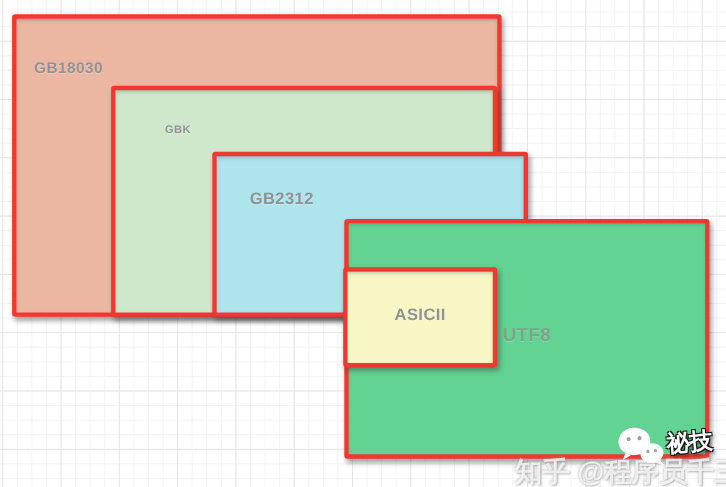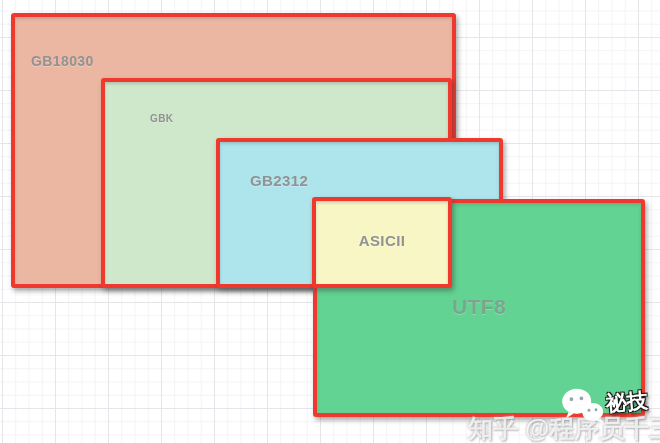"GB2312" .r-gb2312 { left: 216px -> 193px }
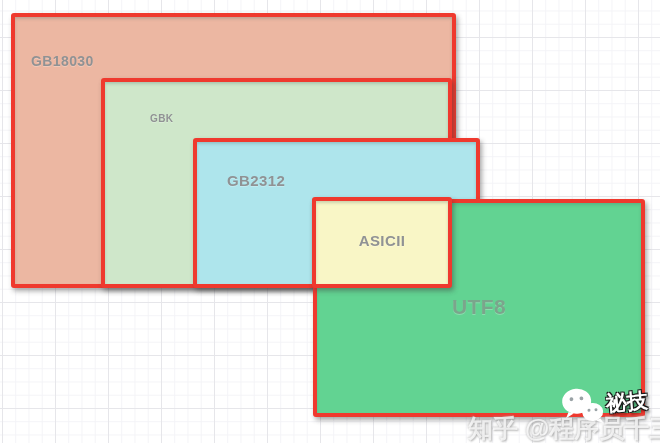"ASICII" div.region { margin-top: none -> 46px }
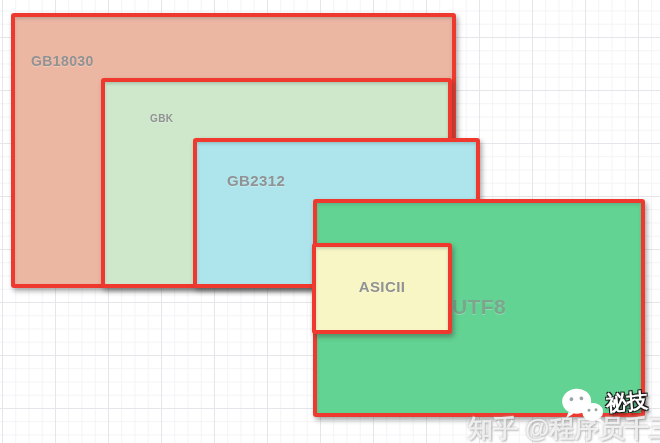"UTF8" .r-utf8 .label { font-size: 21px -> 17px }
